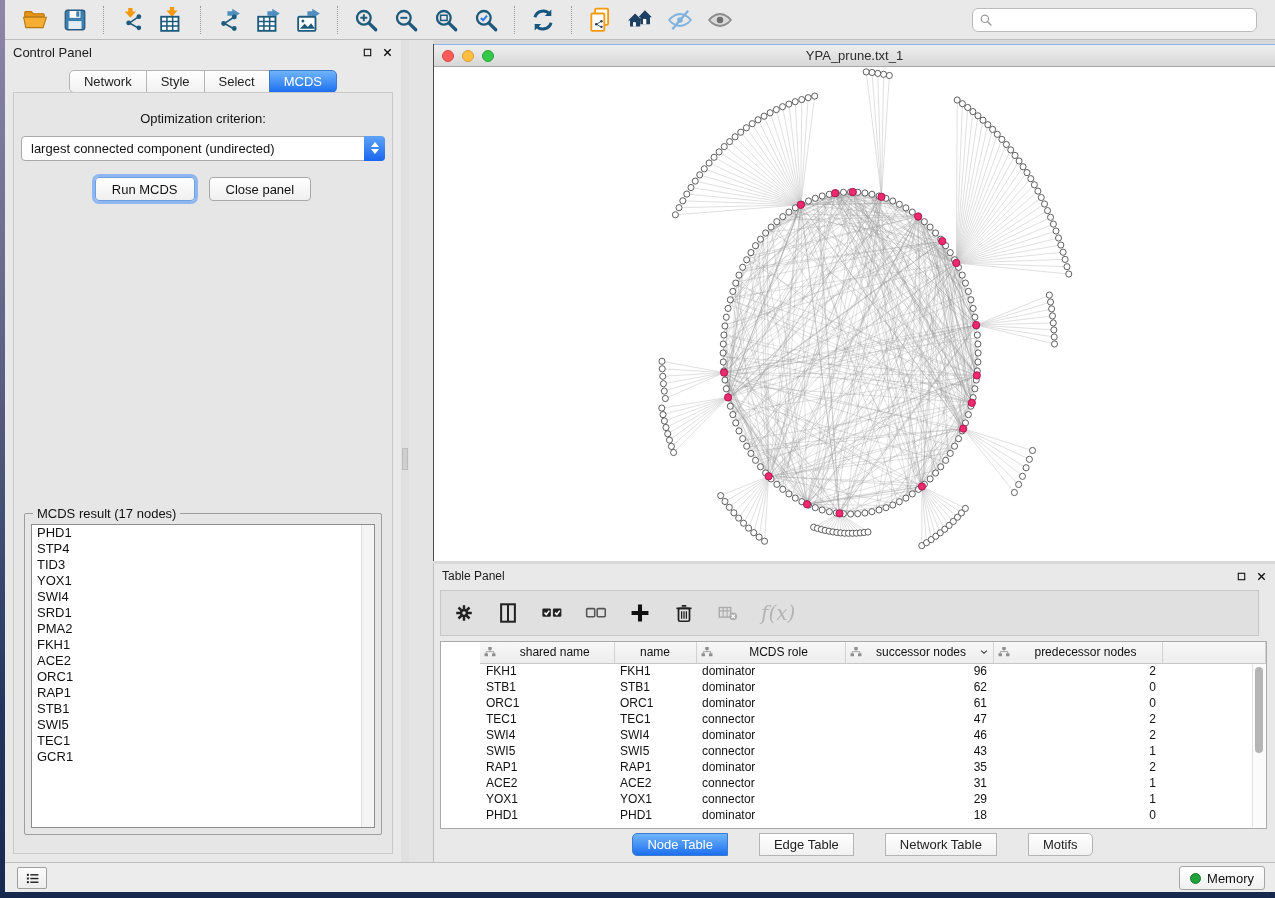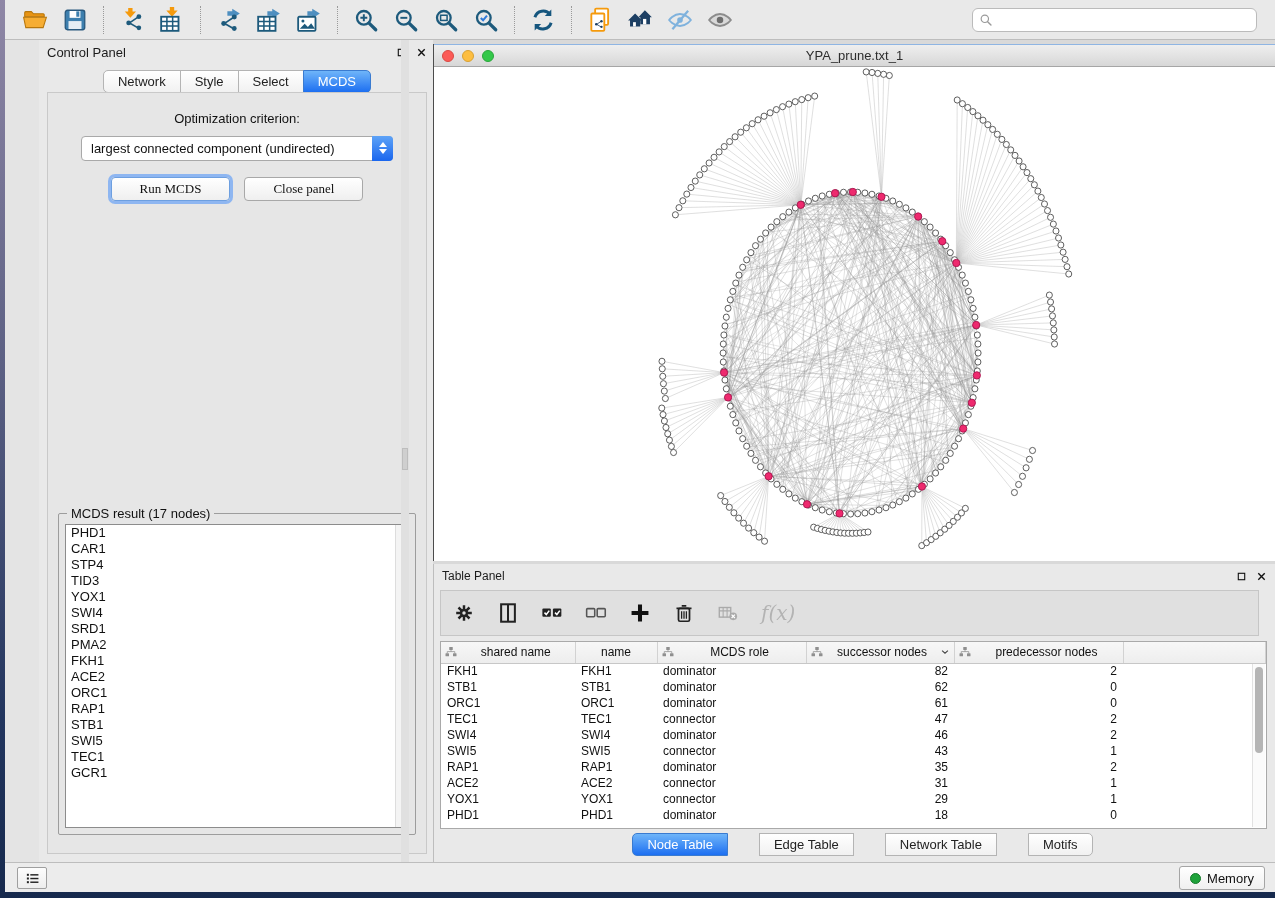"Control Panel" .control-panel { margin-left: 34px -> none }
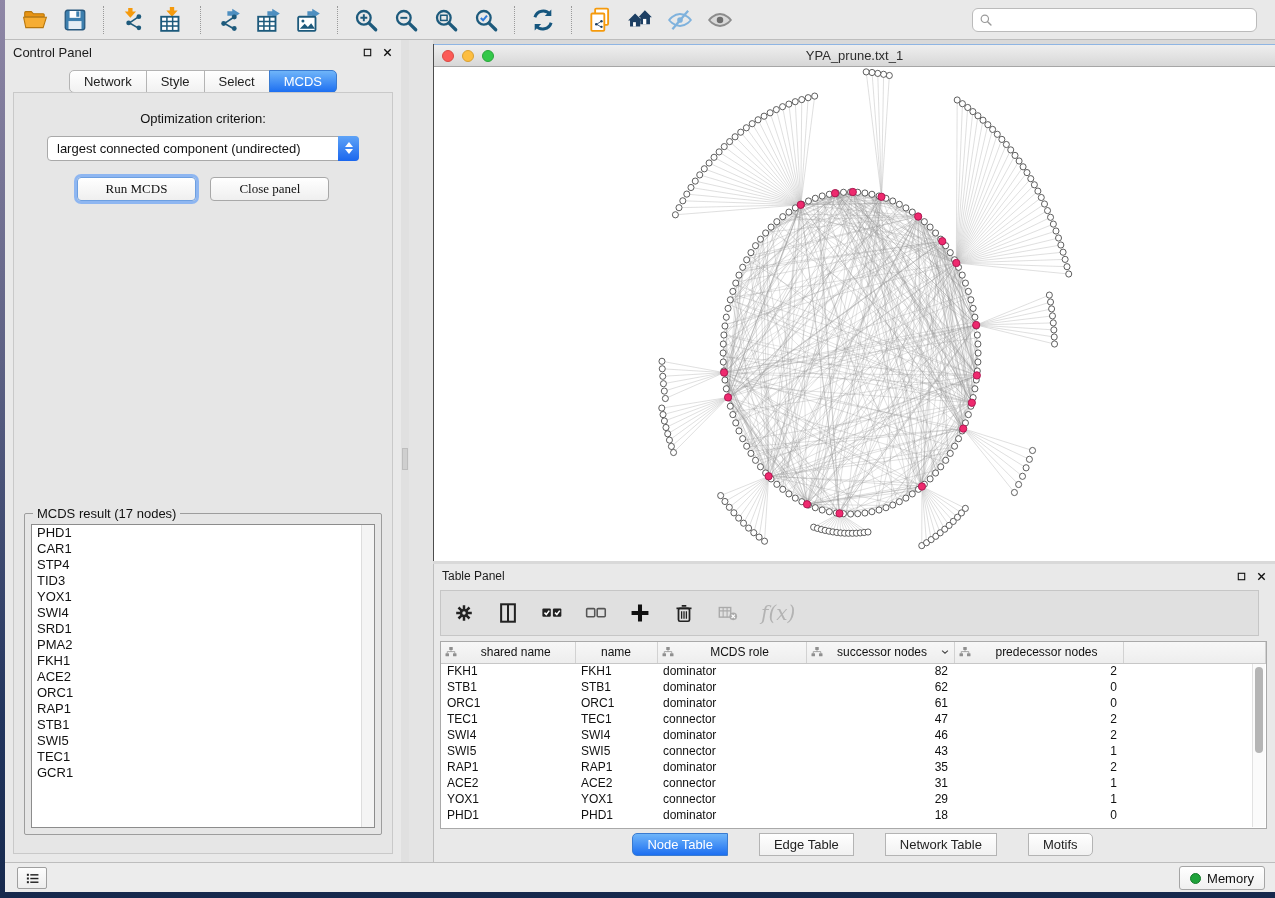"largest connected component (undirected)" .opt-select { width: 312px -> 364px }
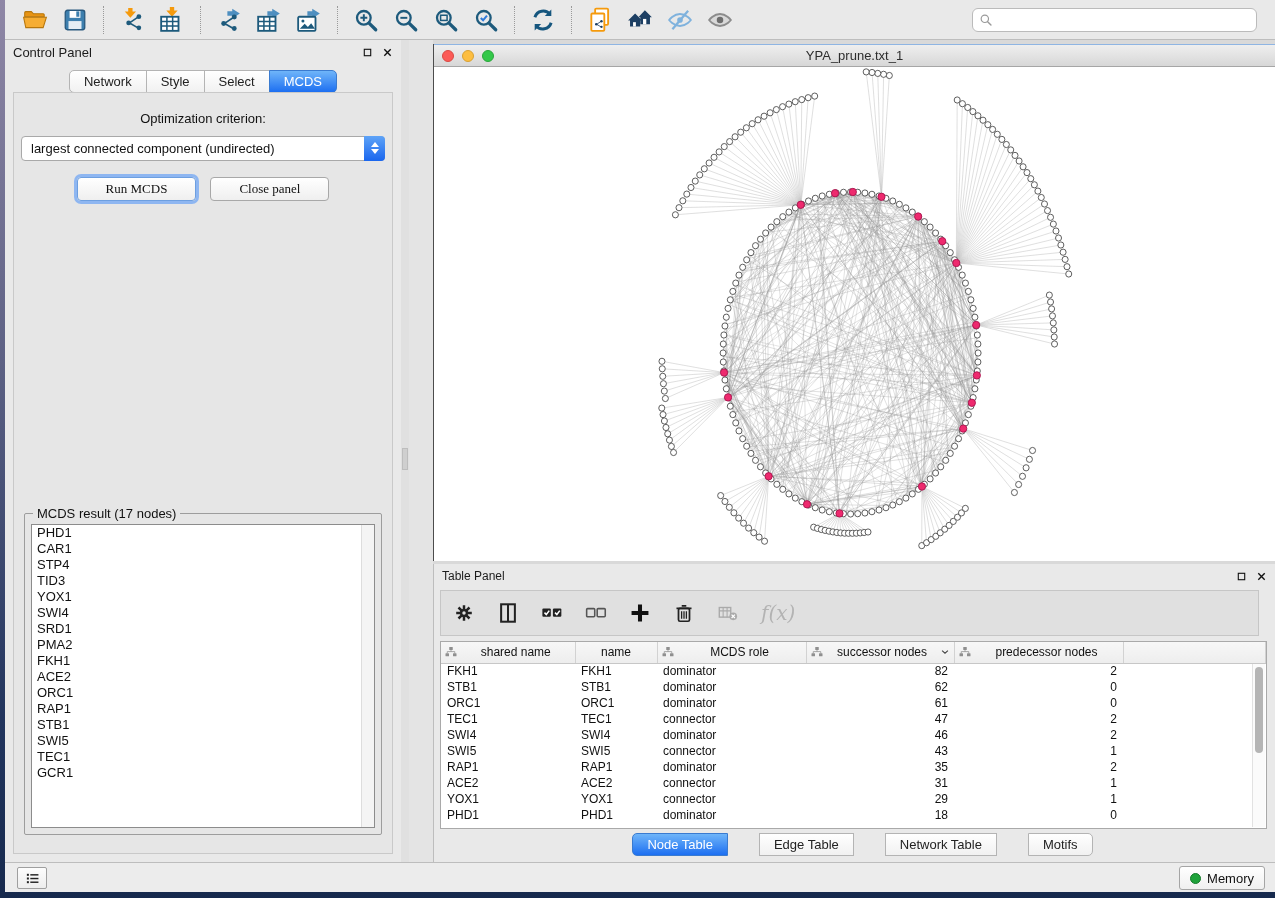"Run MCDS" .mac-btn { font-family: Liberation Serif, serif -> Liberation Sans, sans-serif; padding: 3px 28px -> 3px 16px }
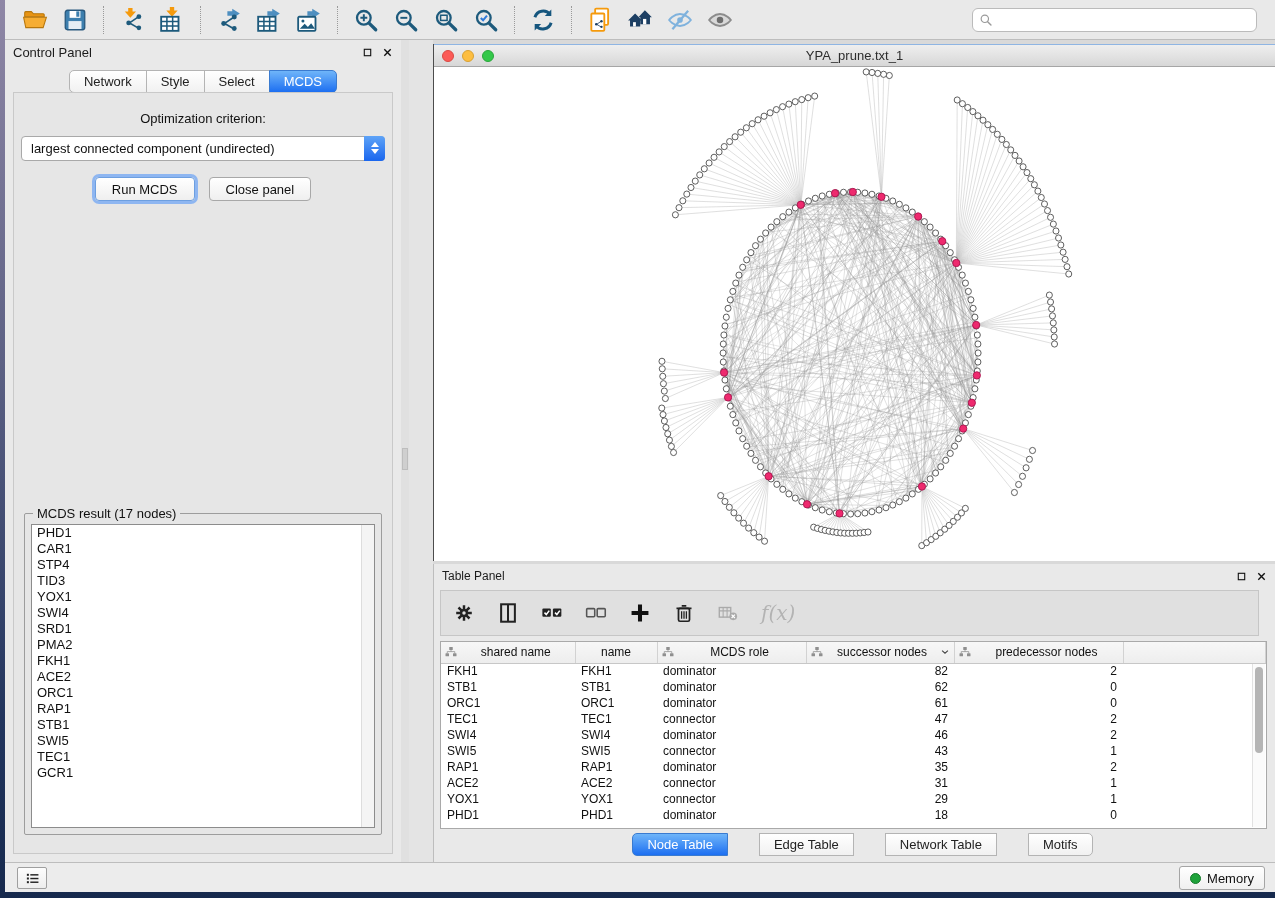"CAR1" div.mcds-item { html: <div>CAR1</div> -> none }
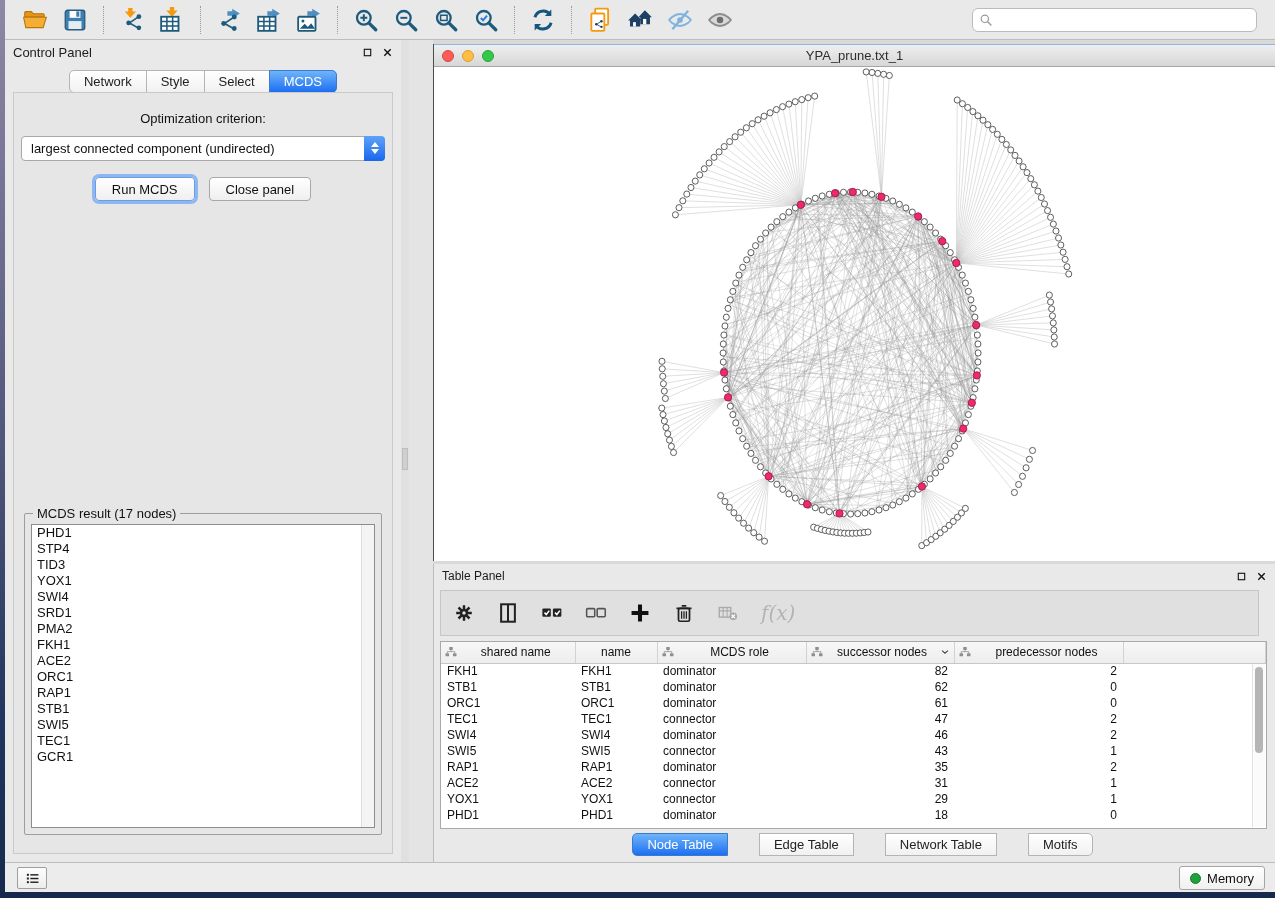"shared name" .tp-table-wrap { padding-left: none -> 39px }
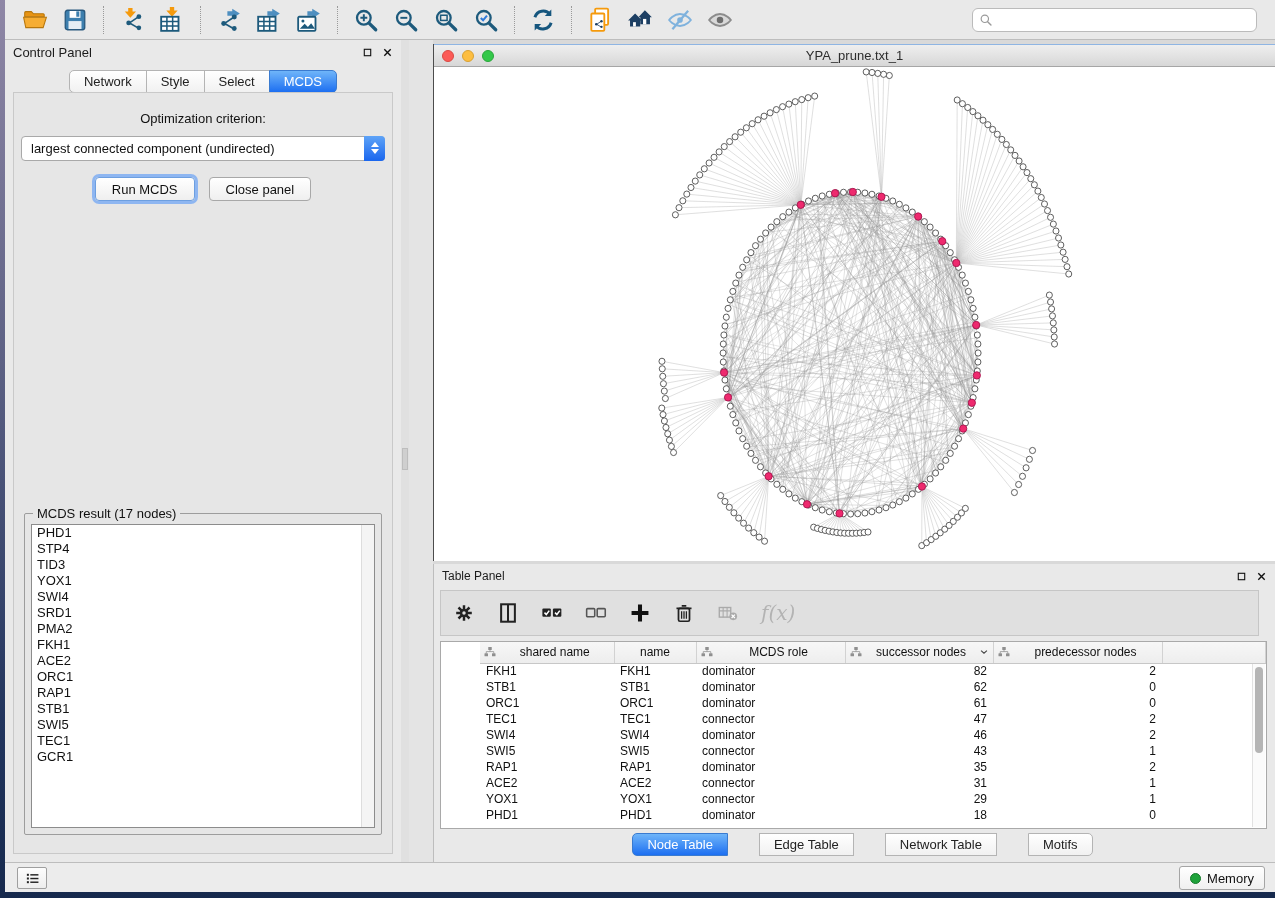"82" td.num { text: 82 -> 96 }
